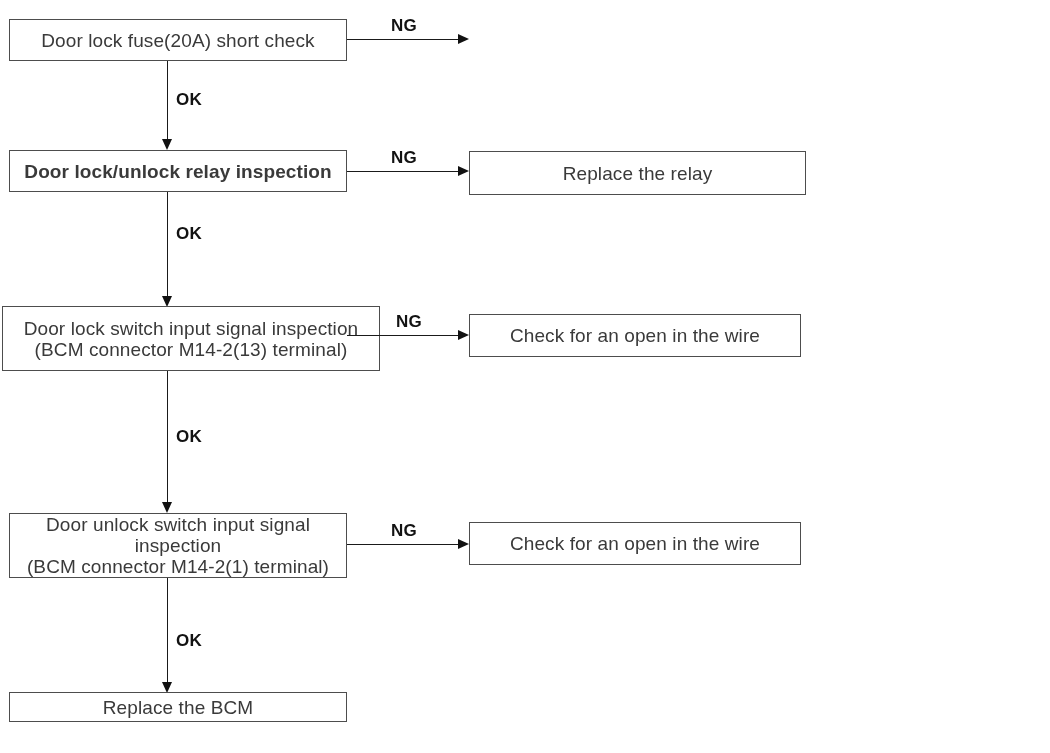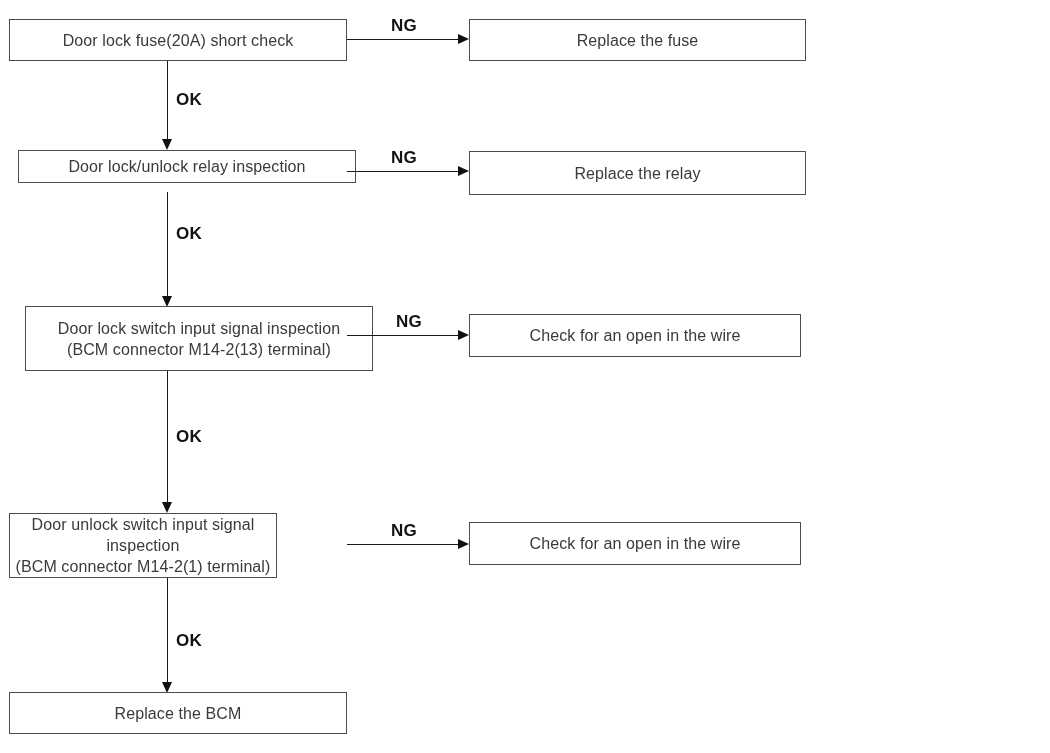"Door lock fuse(20A) short check" .node { font-size: 16px -> 19px }
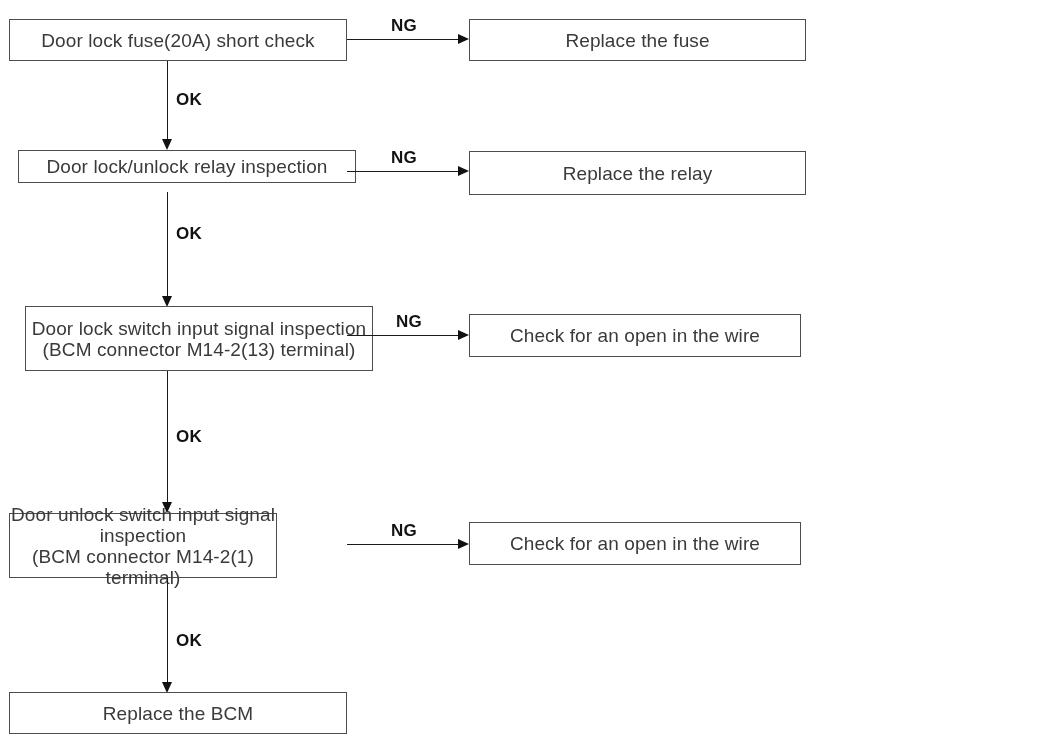"Replace the fuse" div.node { html: <div> <span>Replace the fuse</span> </div> -> none }
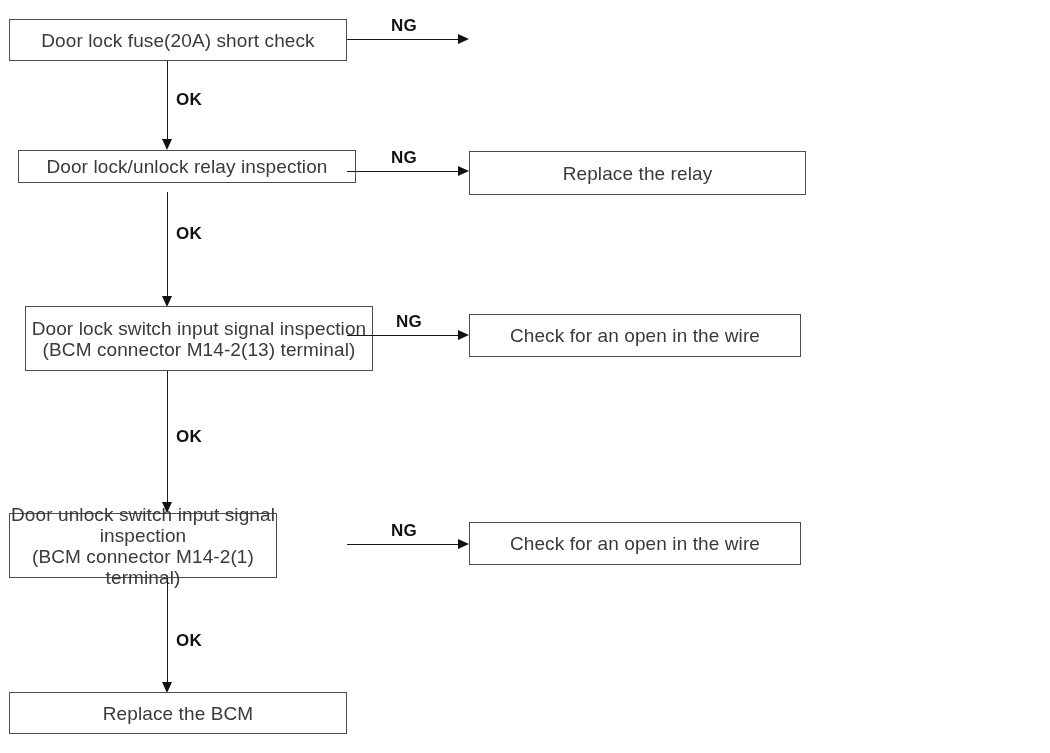"Door lock/unlock relay inspection" div.node { font-weight: none -> bold; height: 33px -> 42px; left: 18px -> 9px }
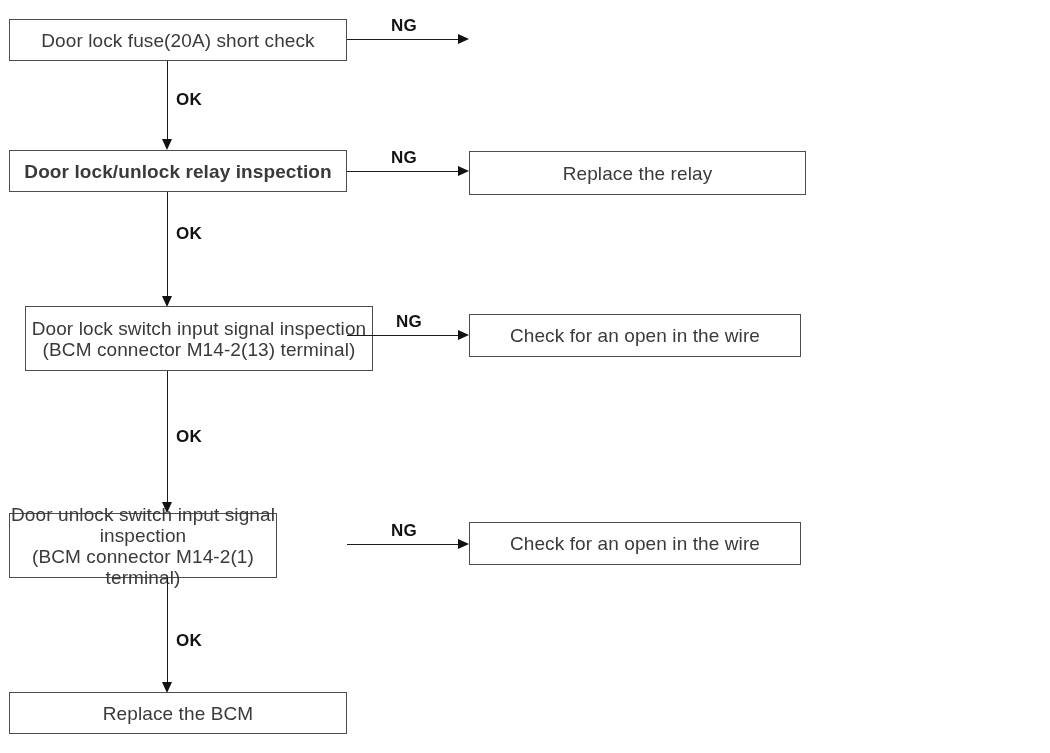"Door lock switch input signal" div.node { left: 25px -> 2px; width: 348px -> 378px }
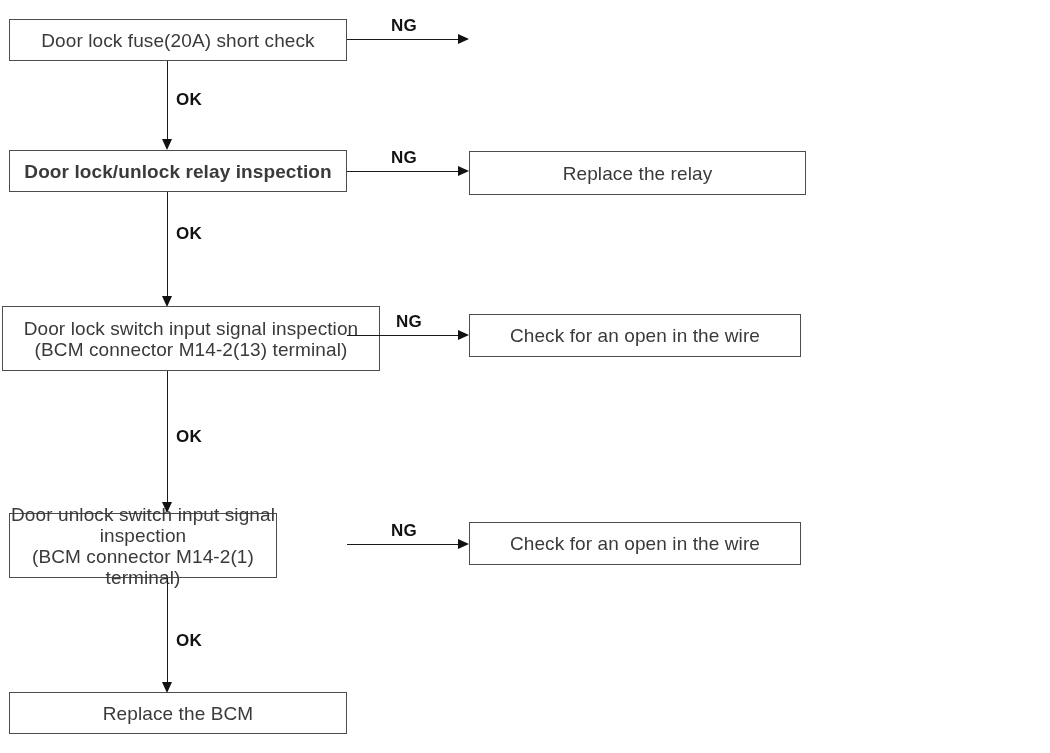"Door unlock switch input signal" div.node { width: 268px -> 338px }
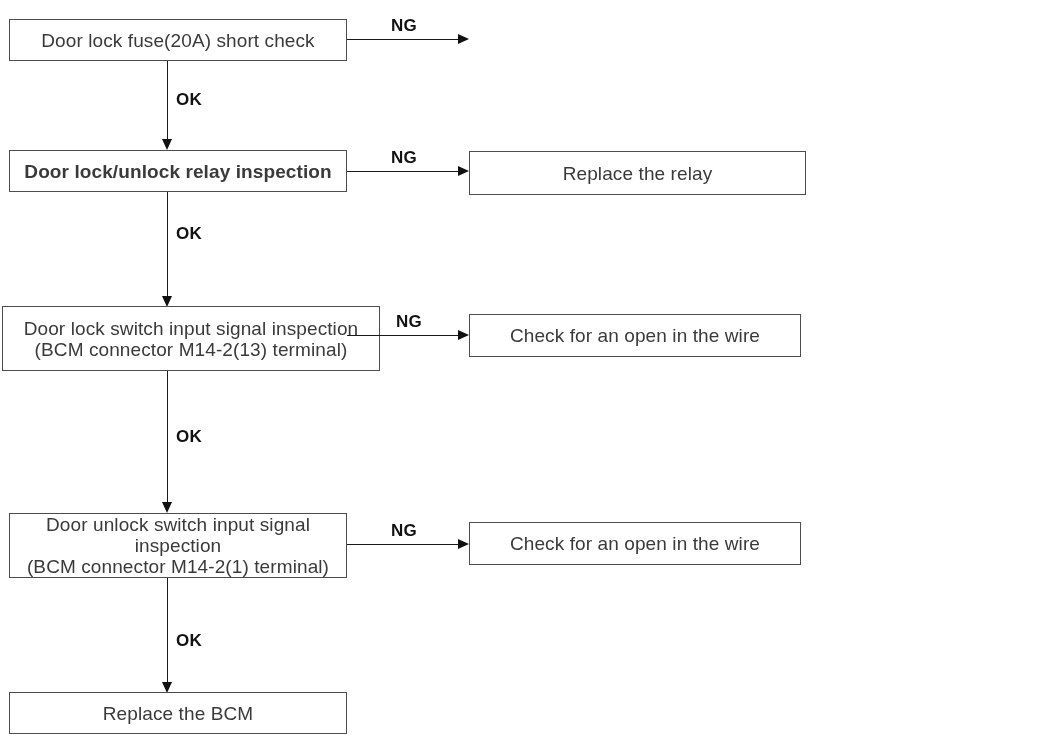"Replace the BCM" div.node { height: 42px -> 30px }
